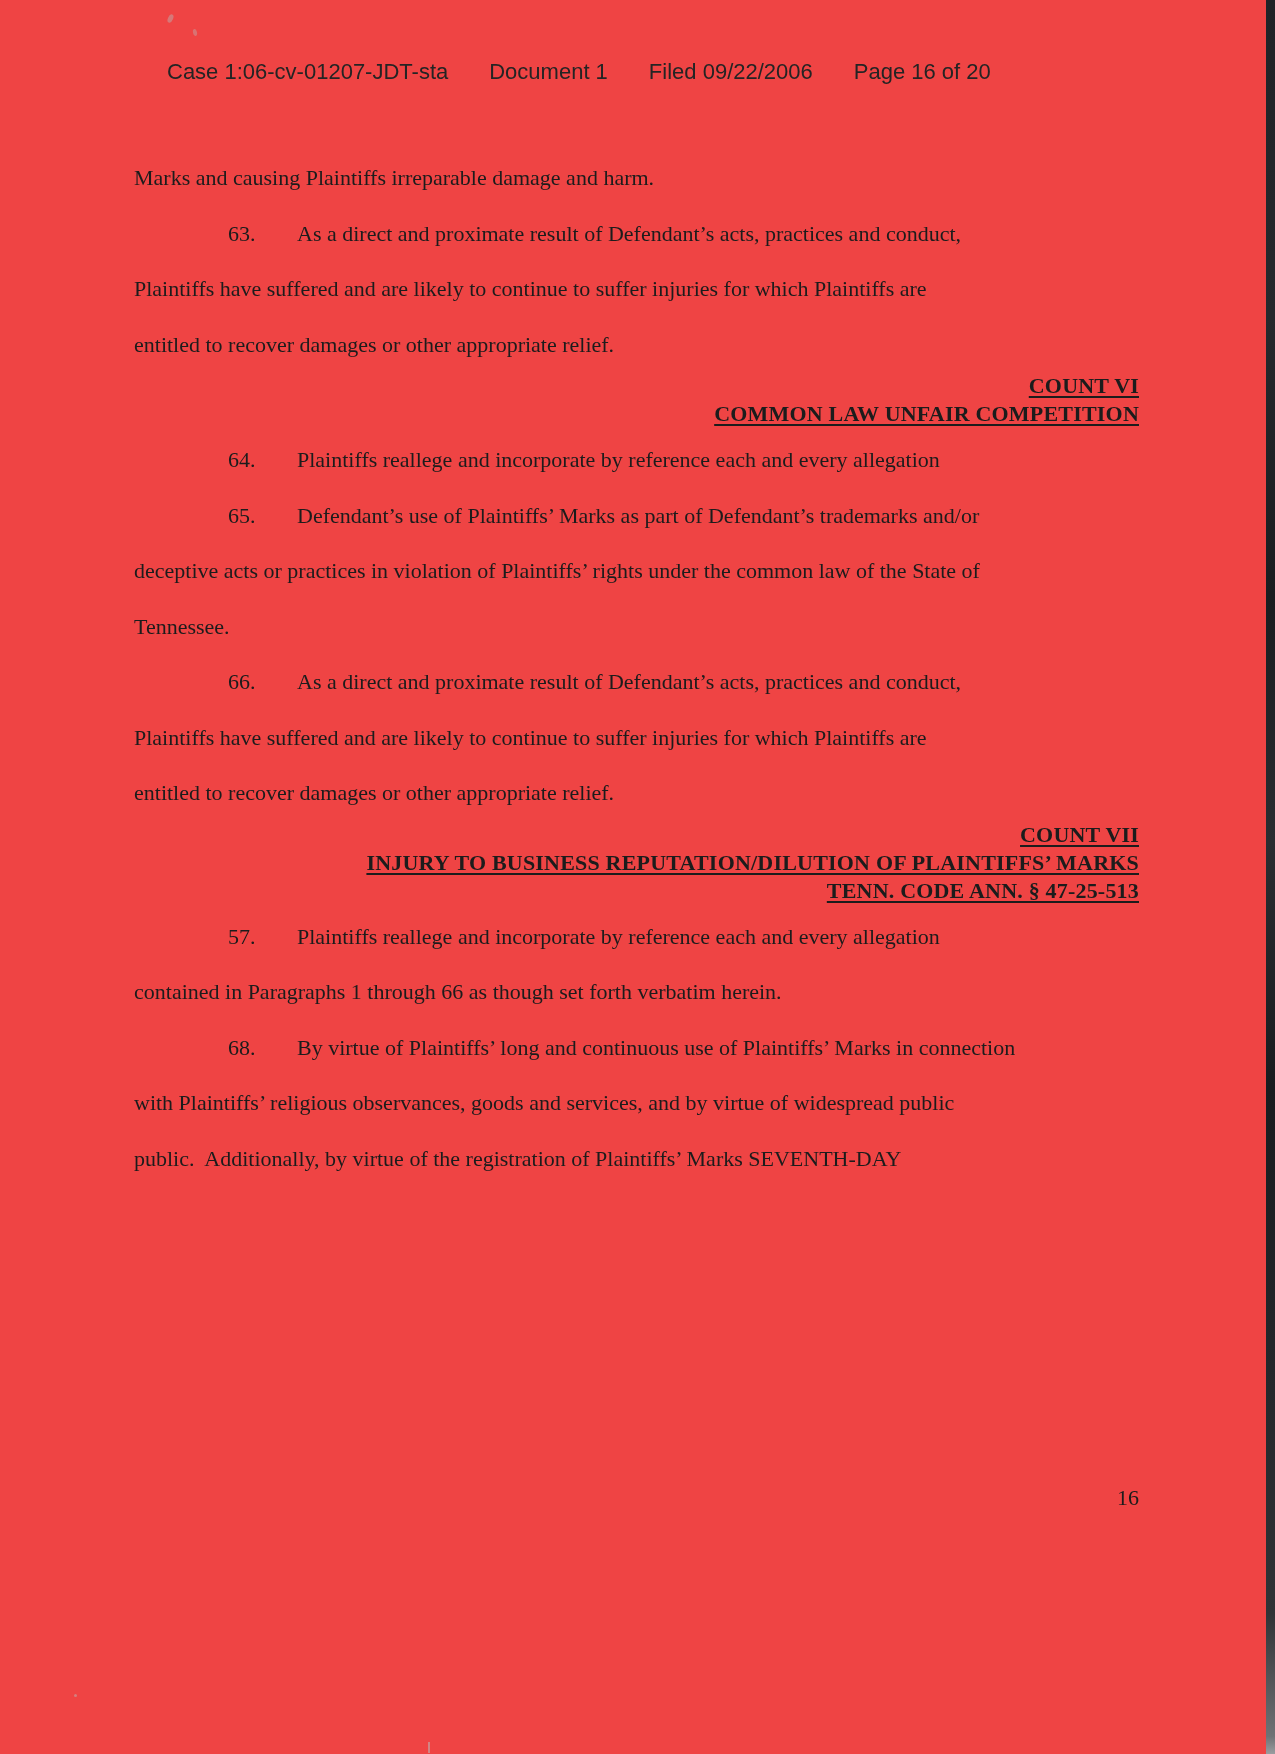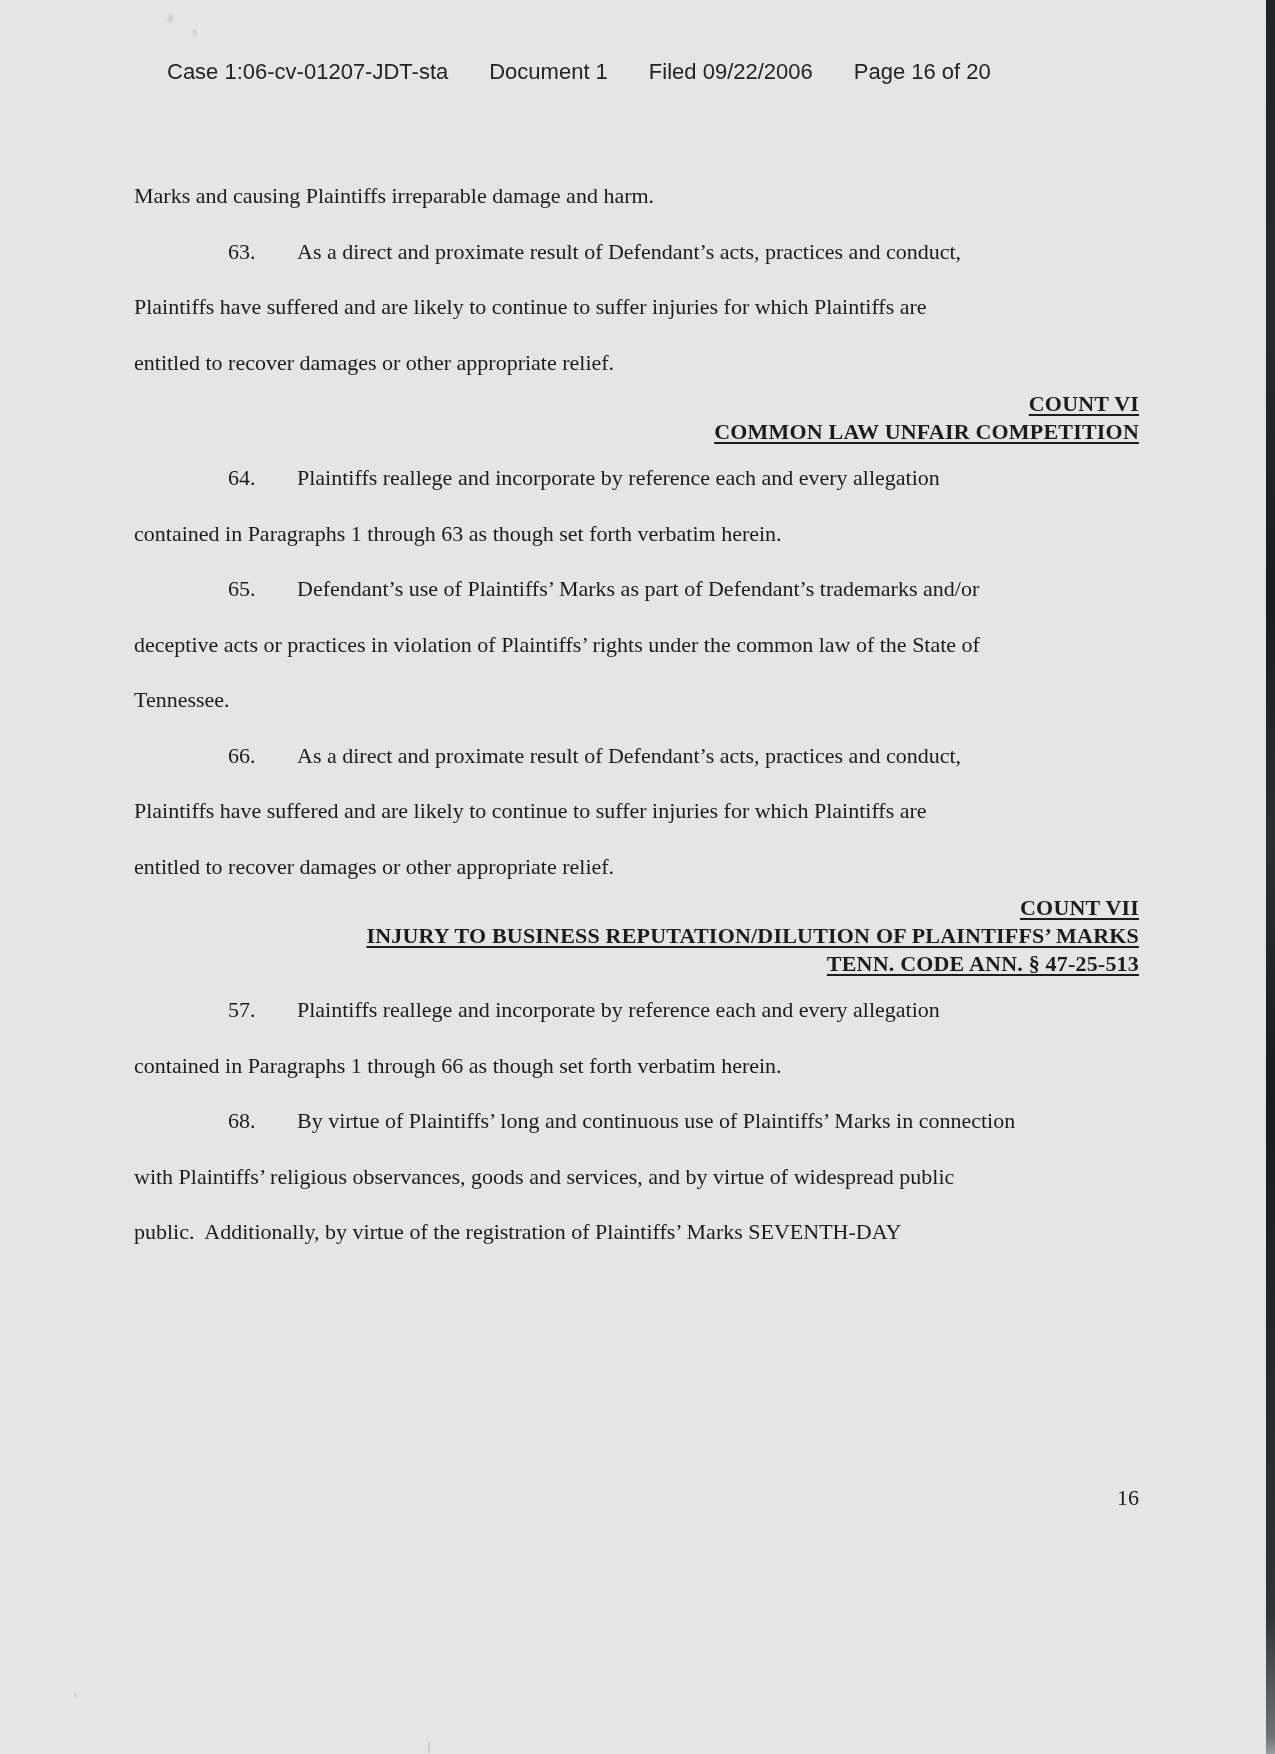"Case 1:06-cv-01207-JDT-sta" .page { background: #e5e5e5 -> #ef4444 }
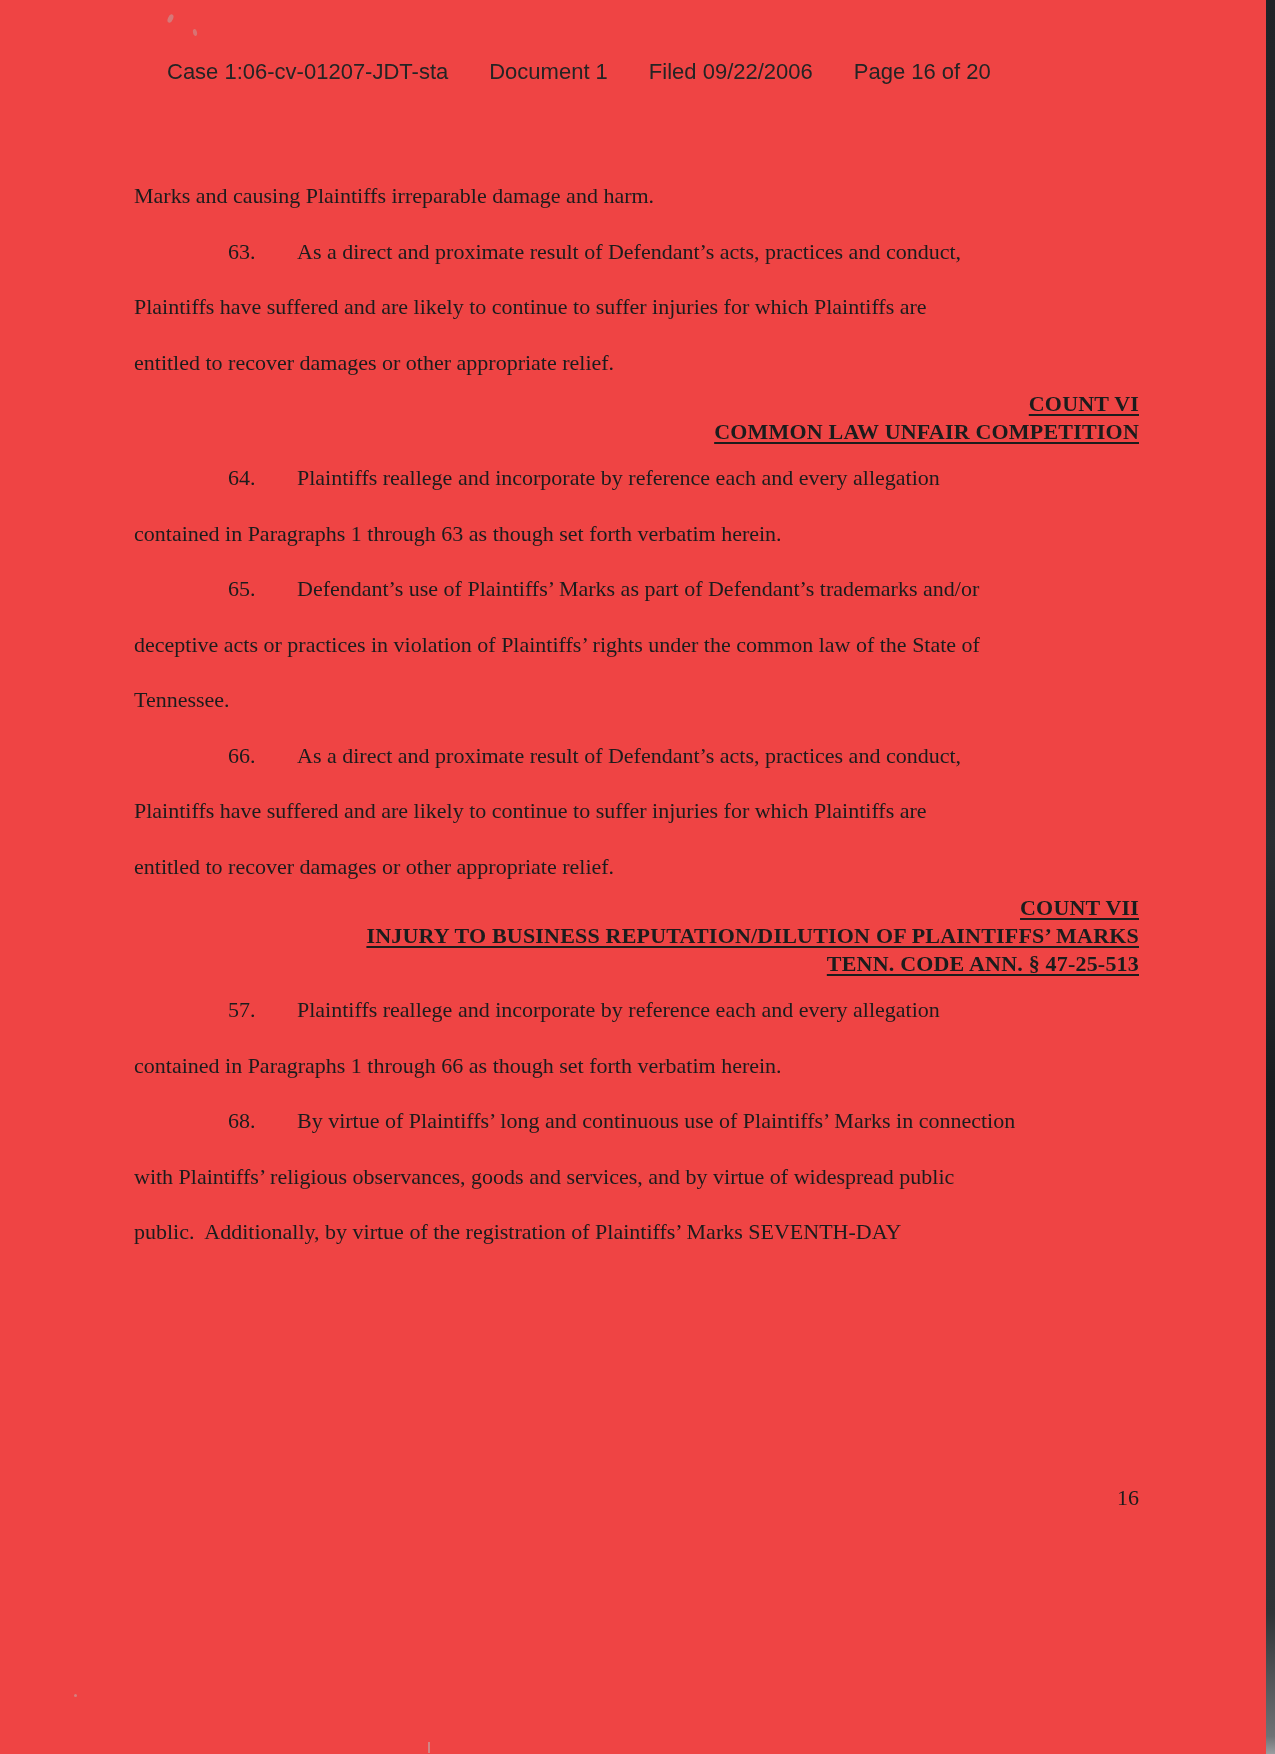"Marks and causing Plaintiffs irreparable" .content { top: 168px -> 150px }
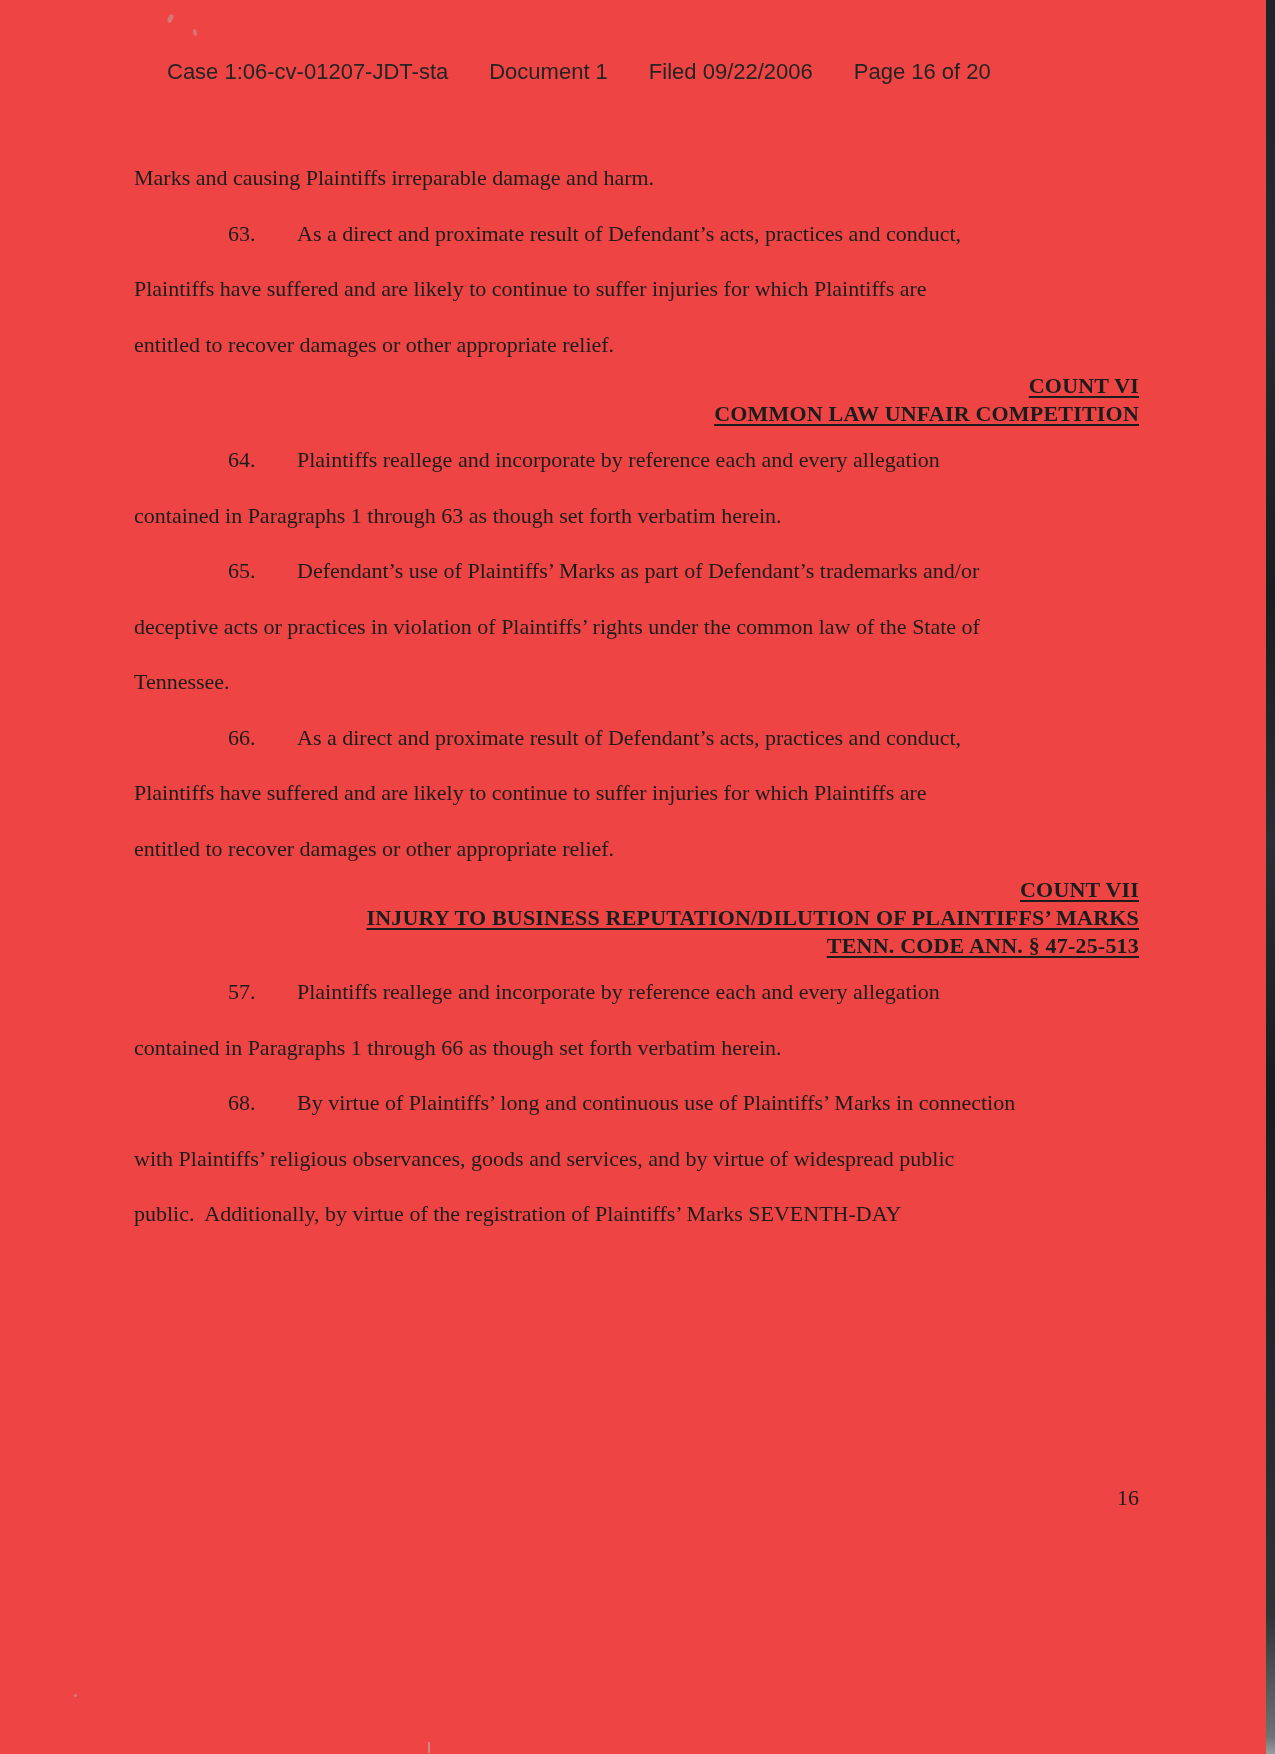"contained in Paragraphs 1 through 63" div.line { html: <div>contained in Paragraphs 1 through 63 as though set forth verbatim herein.</div> -> none }
